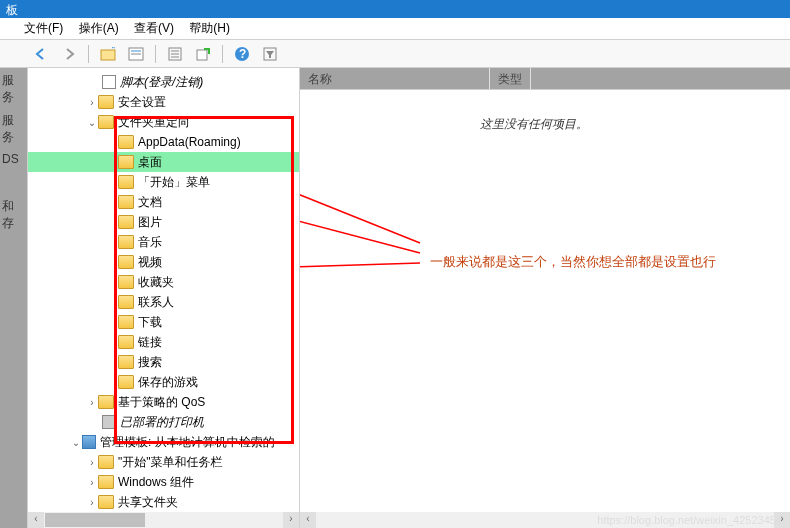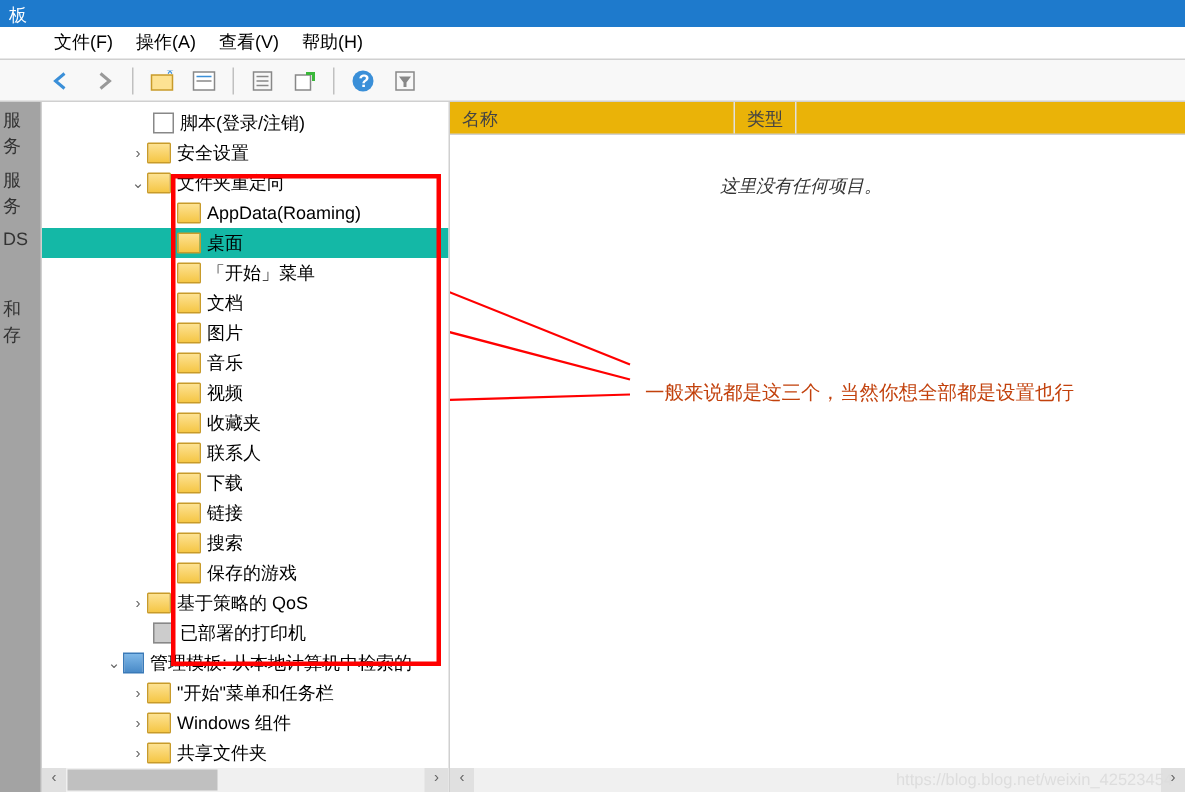"文件(F) 操作(A) 查看(V) 帮助(H)" .menu-bar { padding: 2px 36px -> 2px 24px }
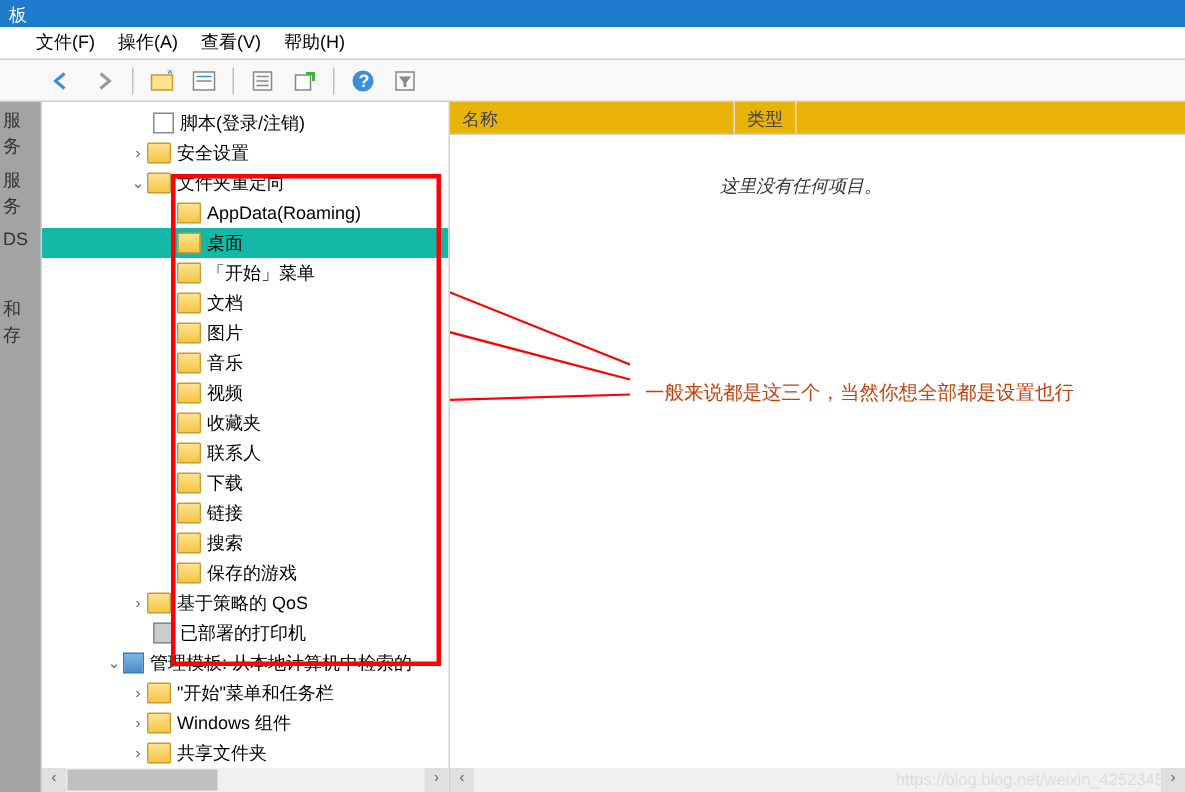"脚本(登录/注销)" .indent-1 { font-style: none -> italic }
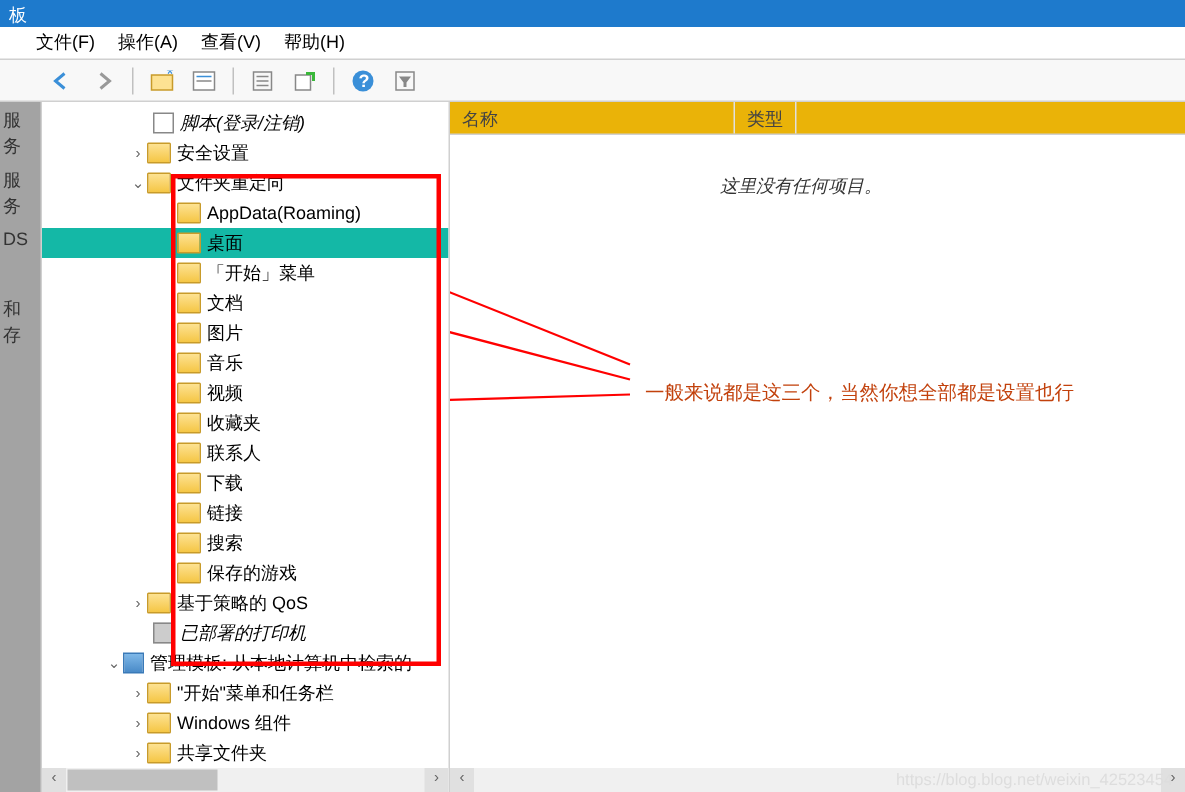"名称" .list-header { background: #eab308 -> #a3a3a3 }
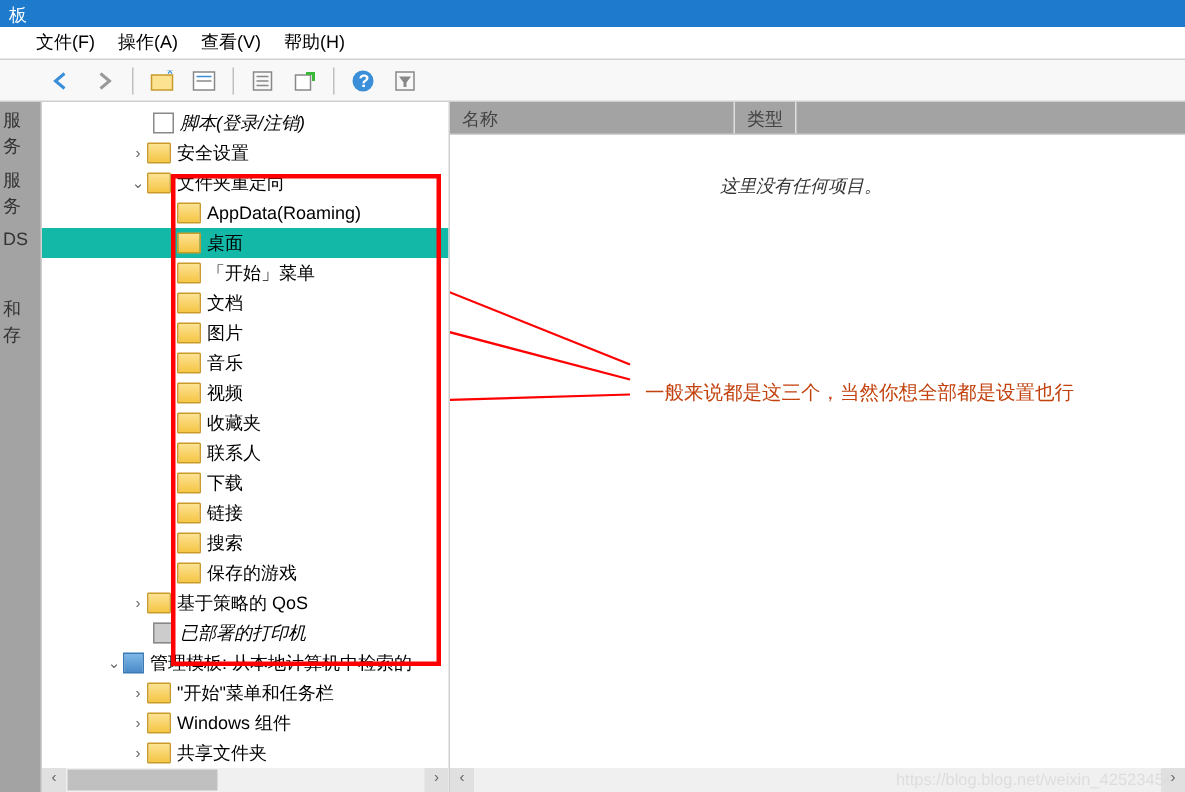"桌面" .tree-item.selected { background: #14b8a6 -> #86efac }
